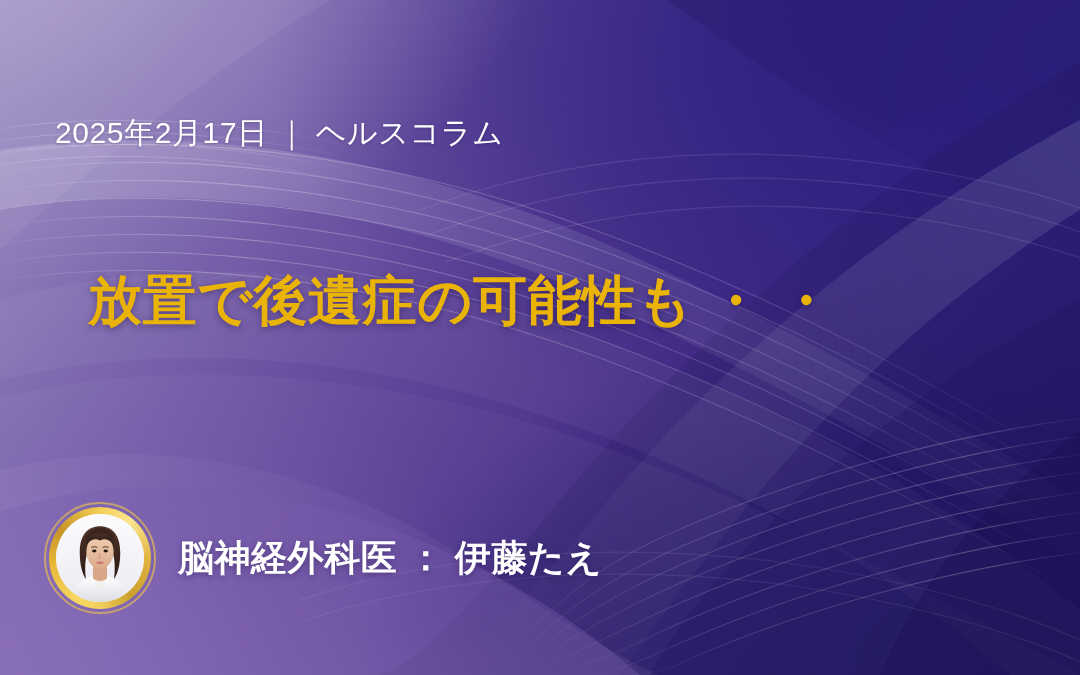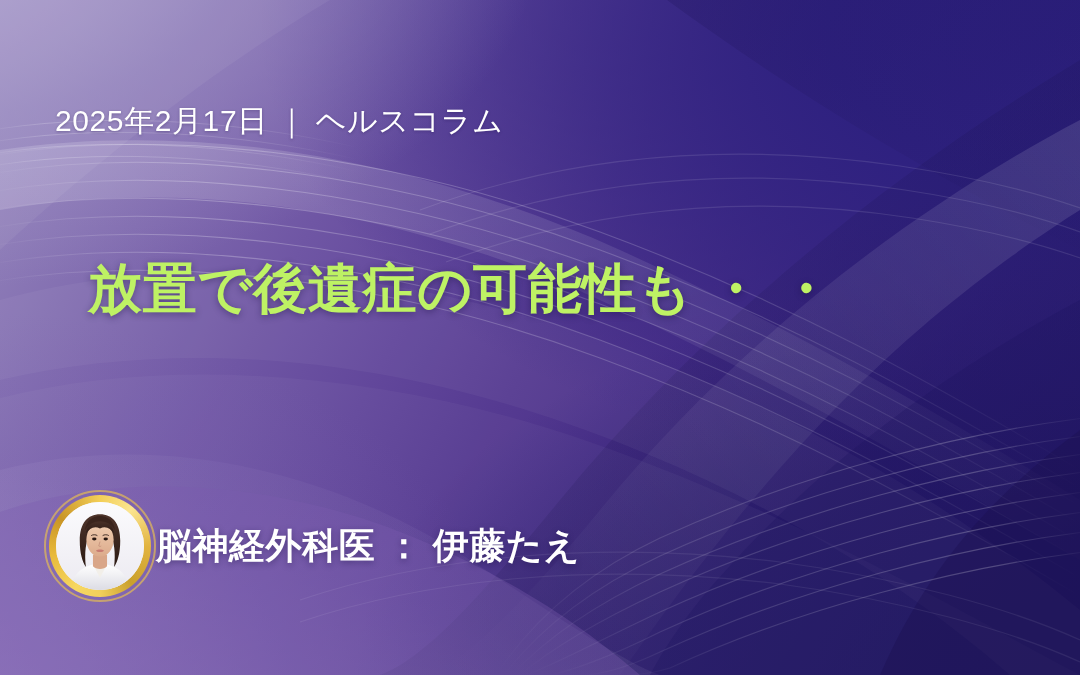"2025年2月17日 ｜ ヘルスコラム" .content { margin-top: none -> 12px }
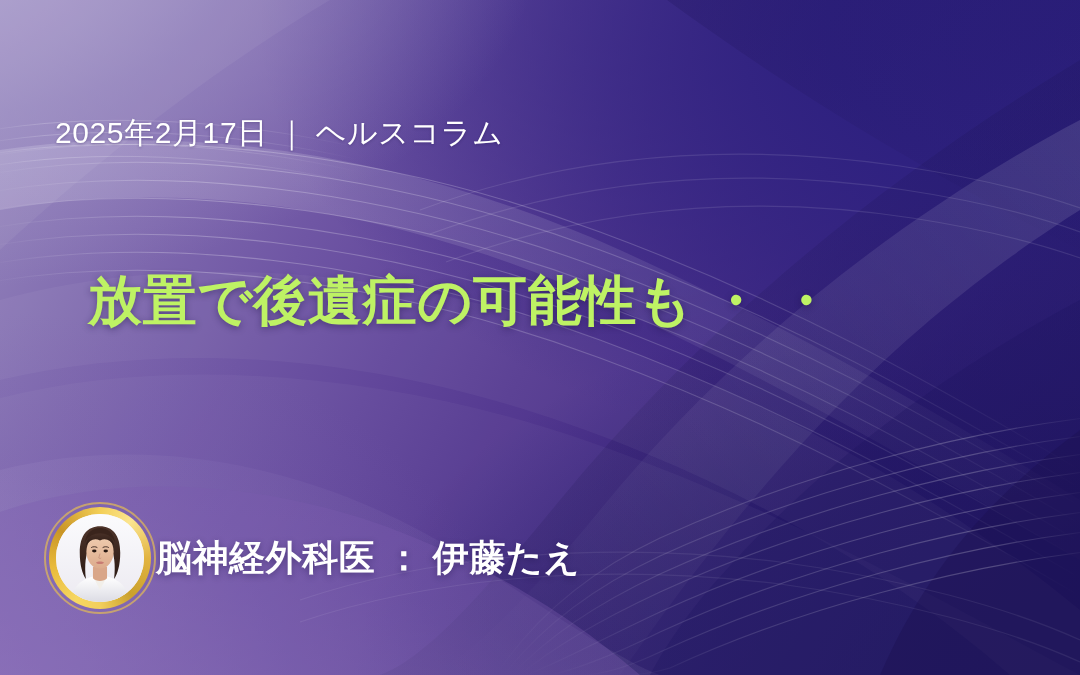"放置で後遺症の可能性も ・ ・" .headline { color: #bef264 -> #eab308 }
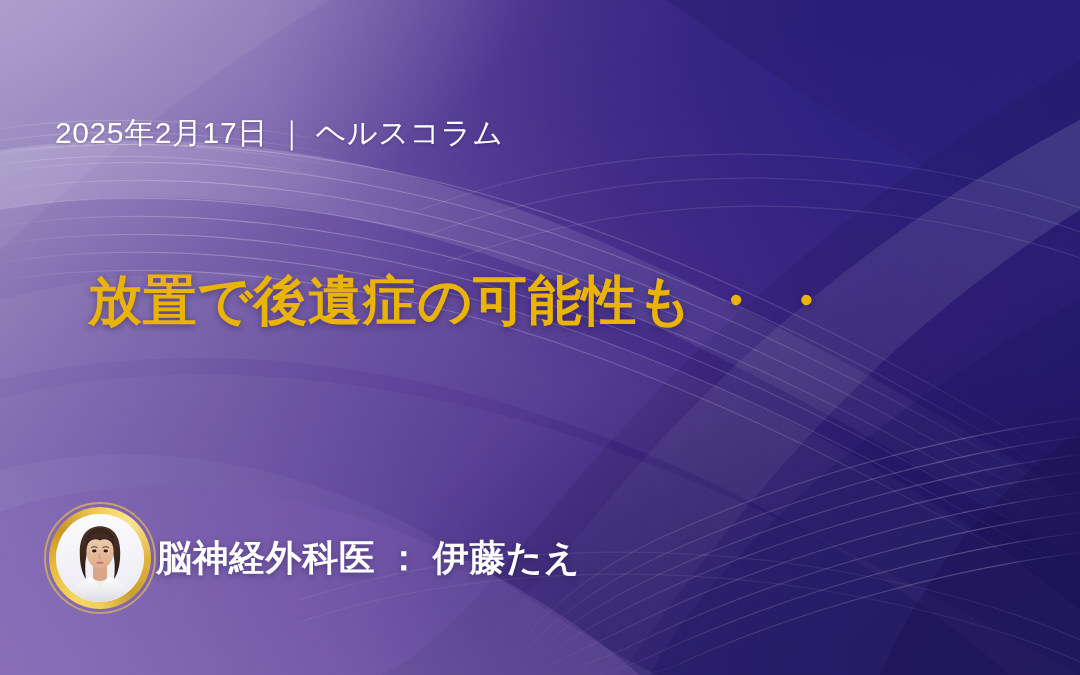"脳神経外科医 ： 伊藤たえ" .byline { gap: none -> 22px }
